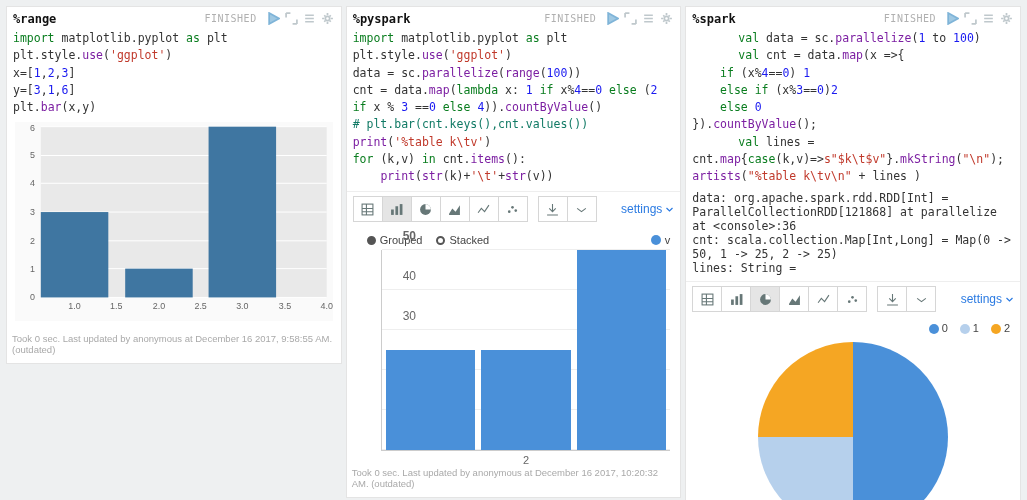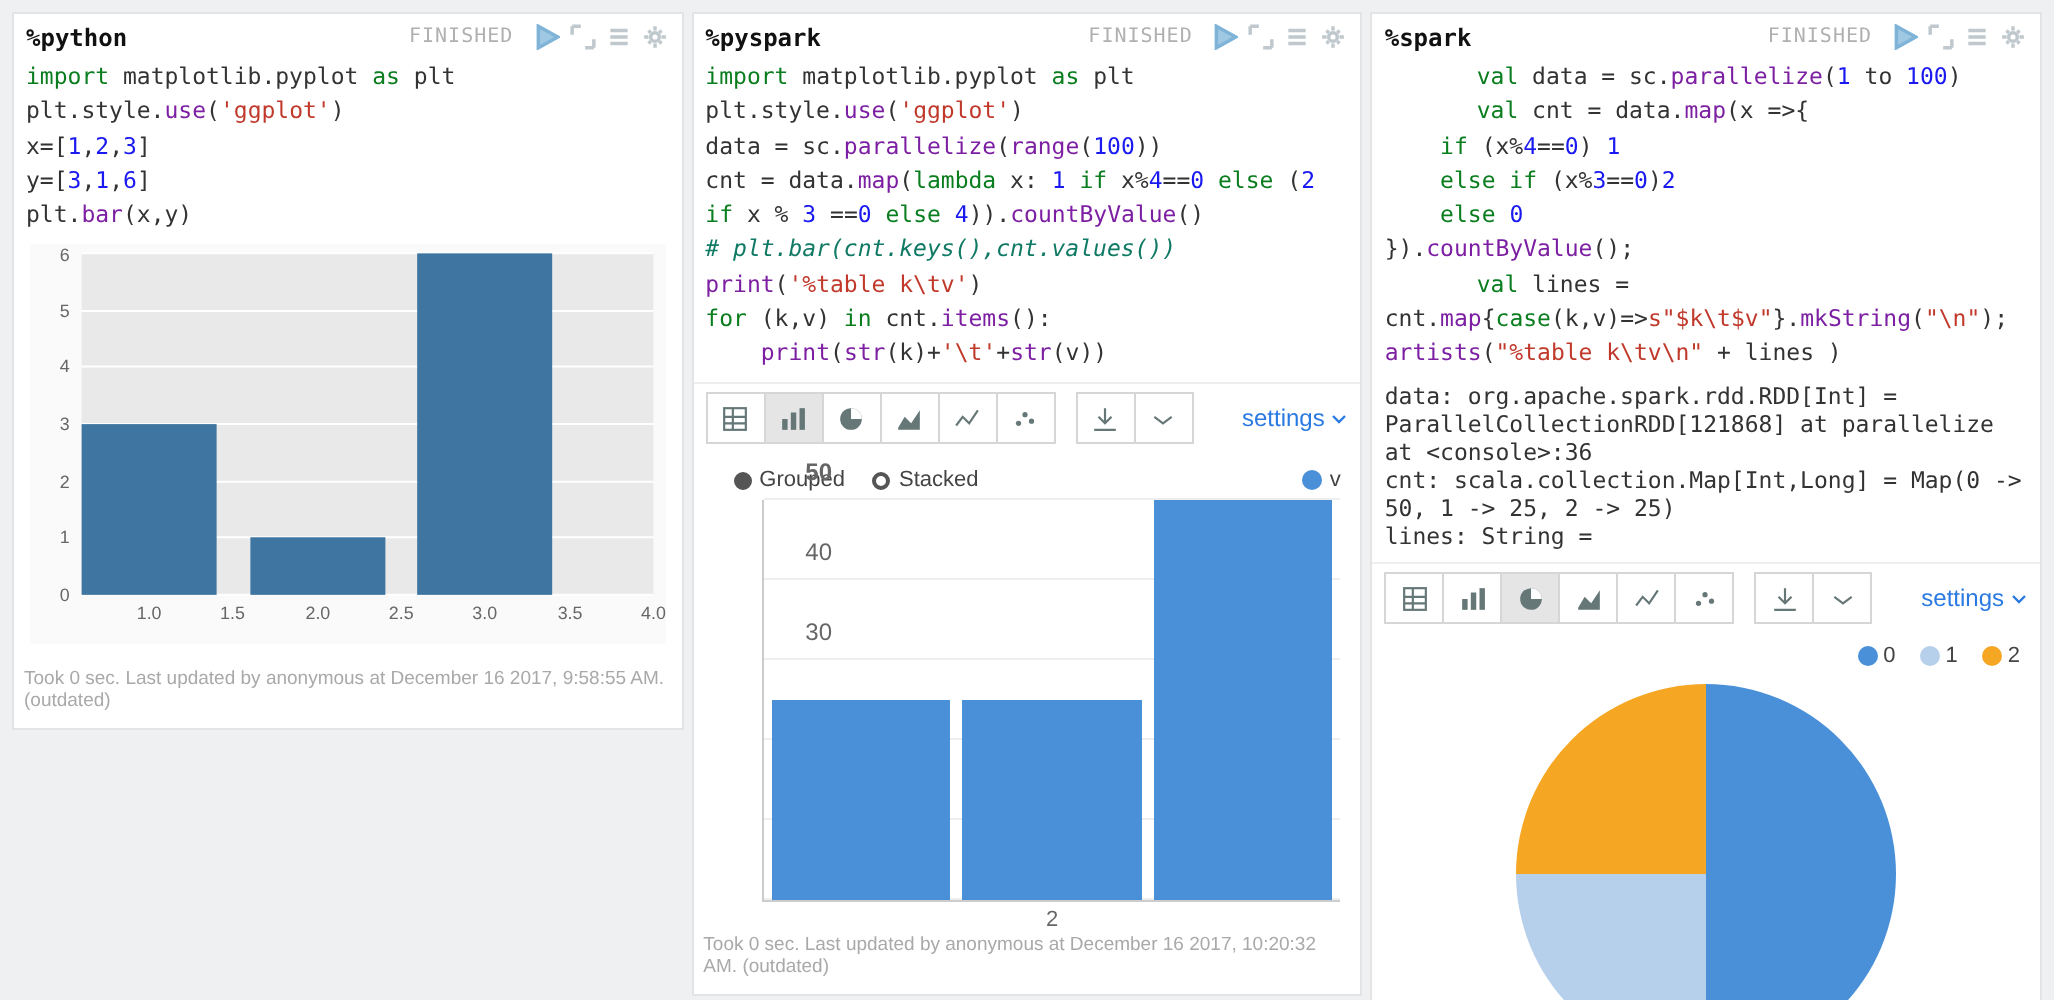"%python" span.magic { text: %python -> %range }
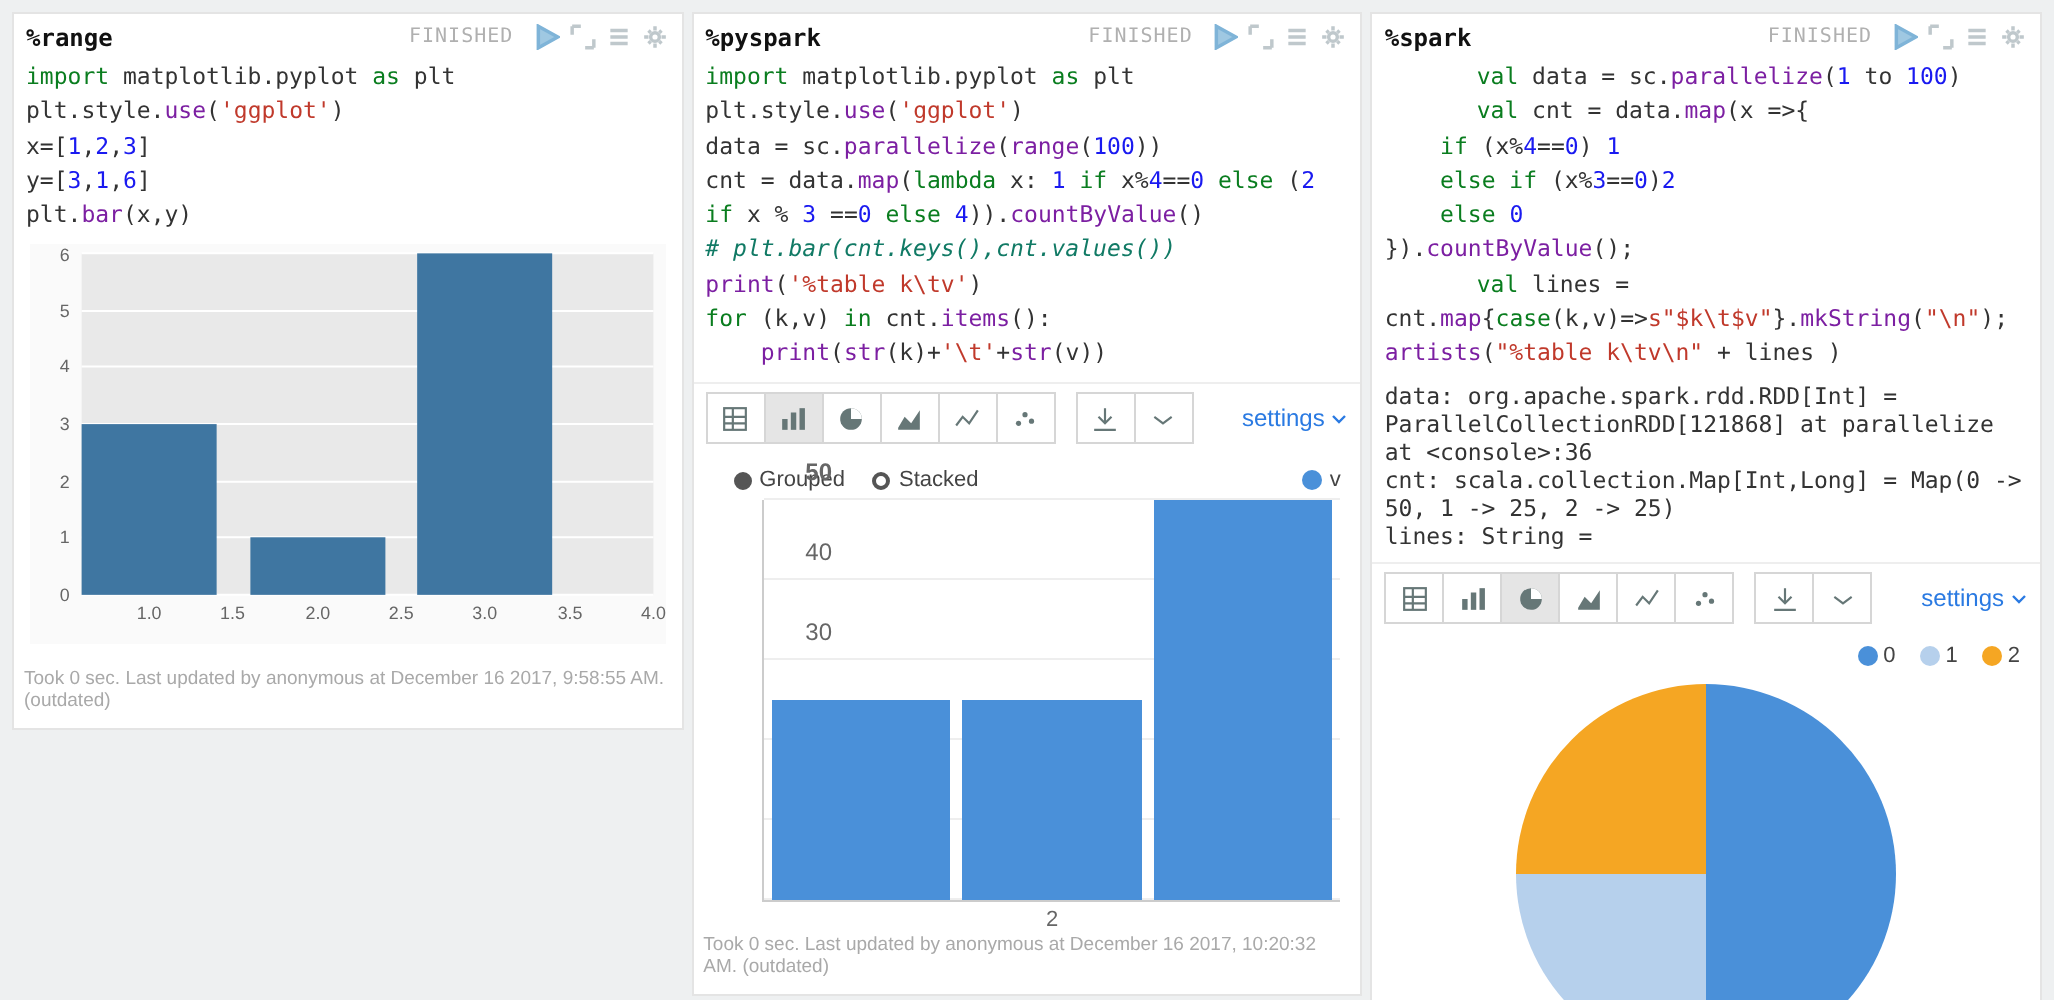"# plt.bar(cnt.keys(),cnt.values())" .tok-cm { font-style: italic -> none }
